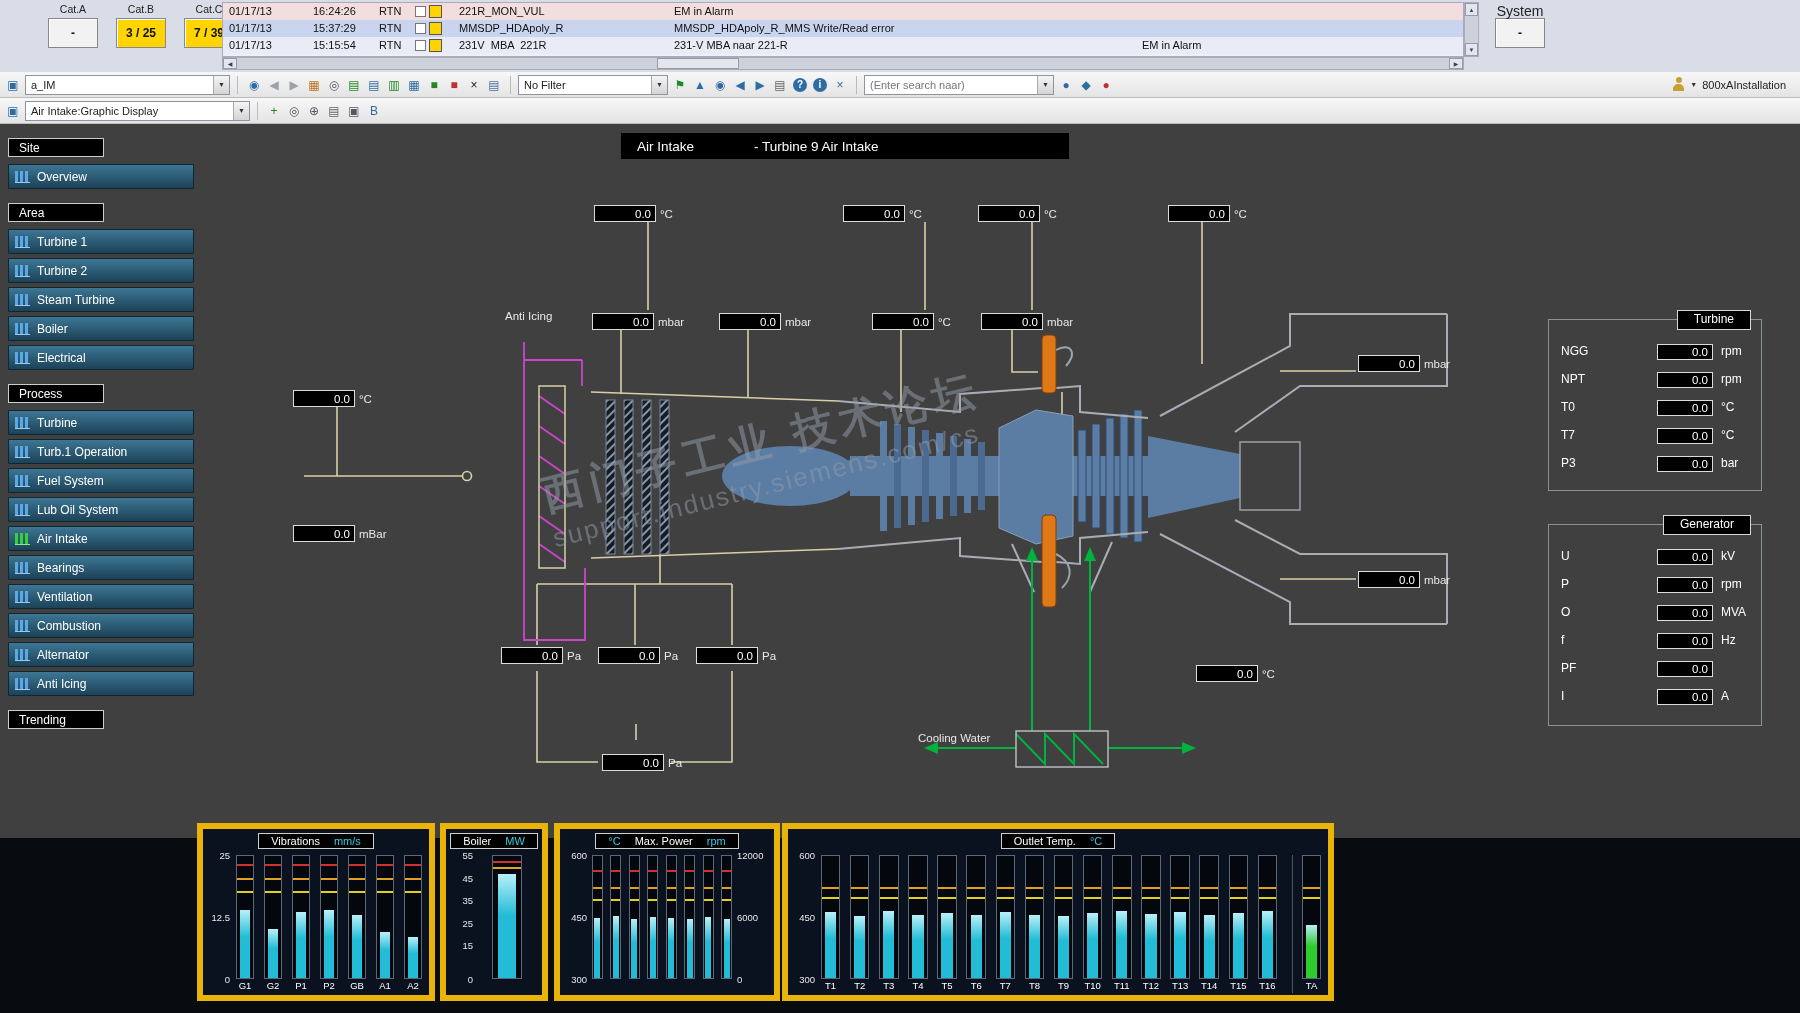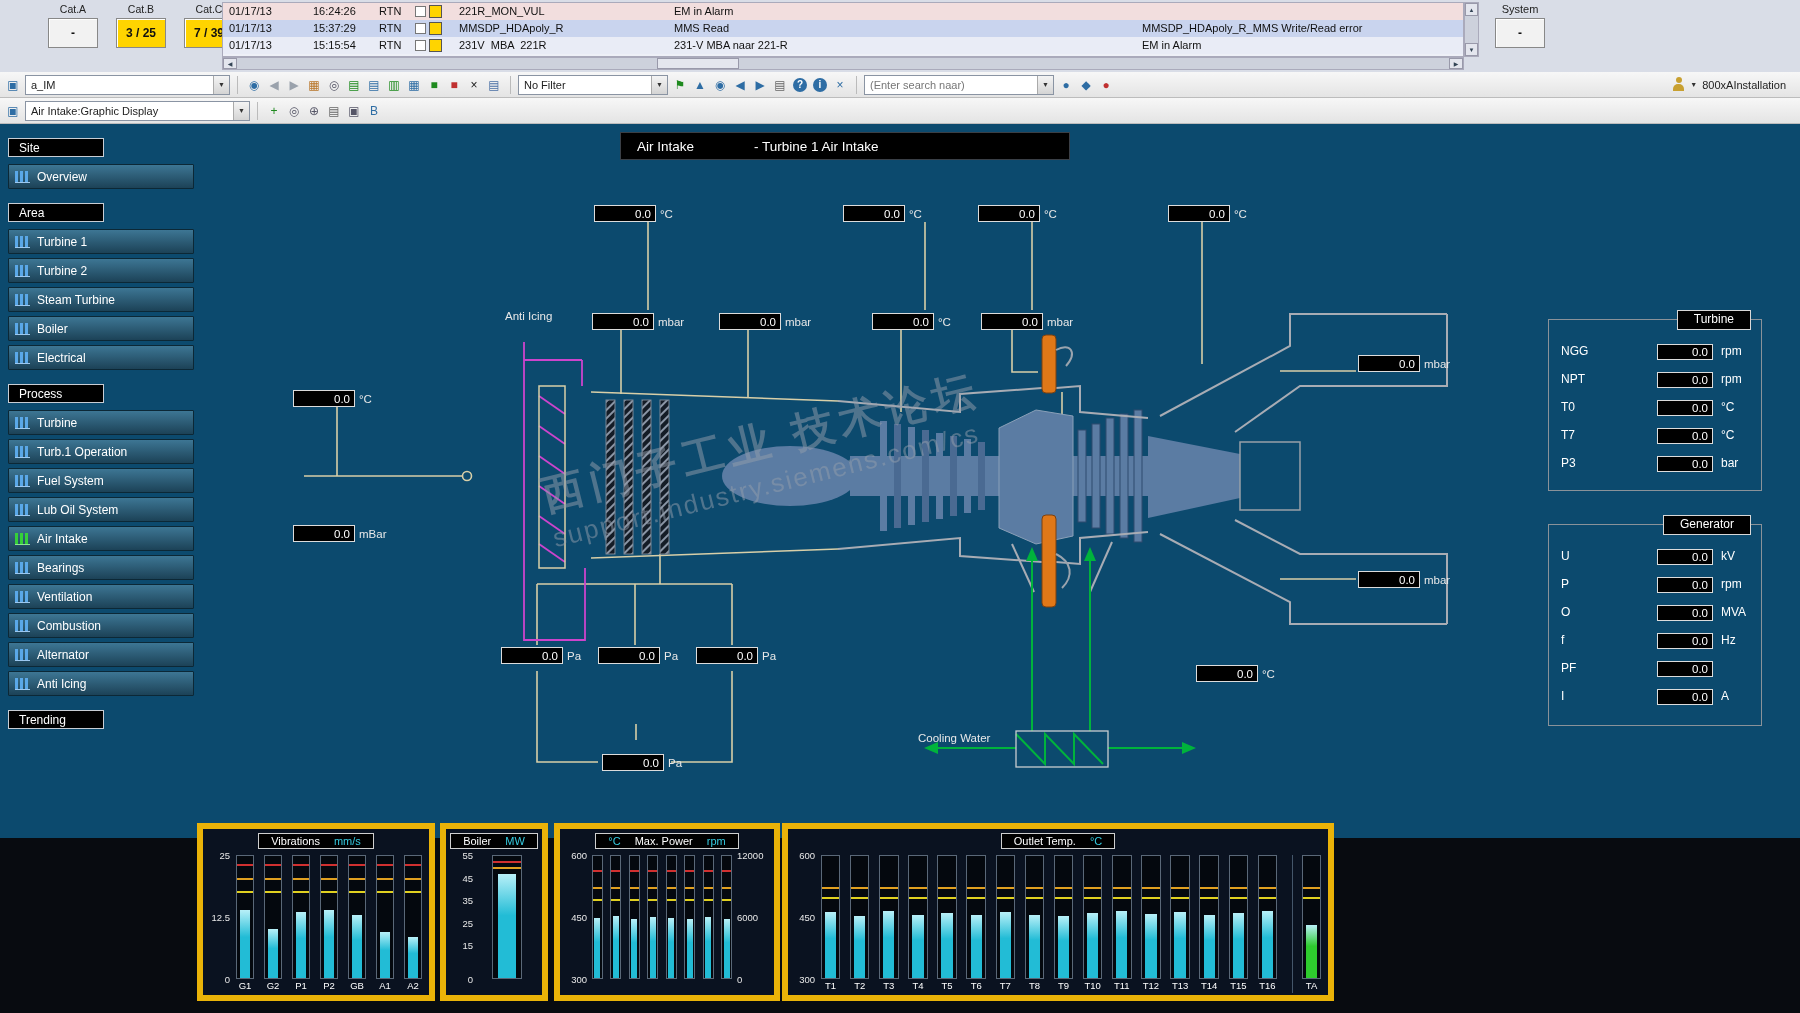"System" #sysarea .catlabel { font-size: 11px -> 14px }
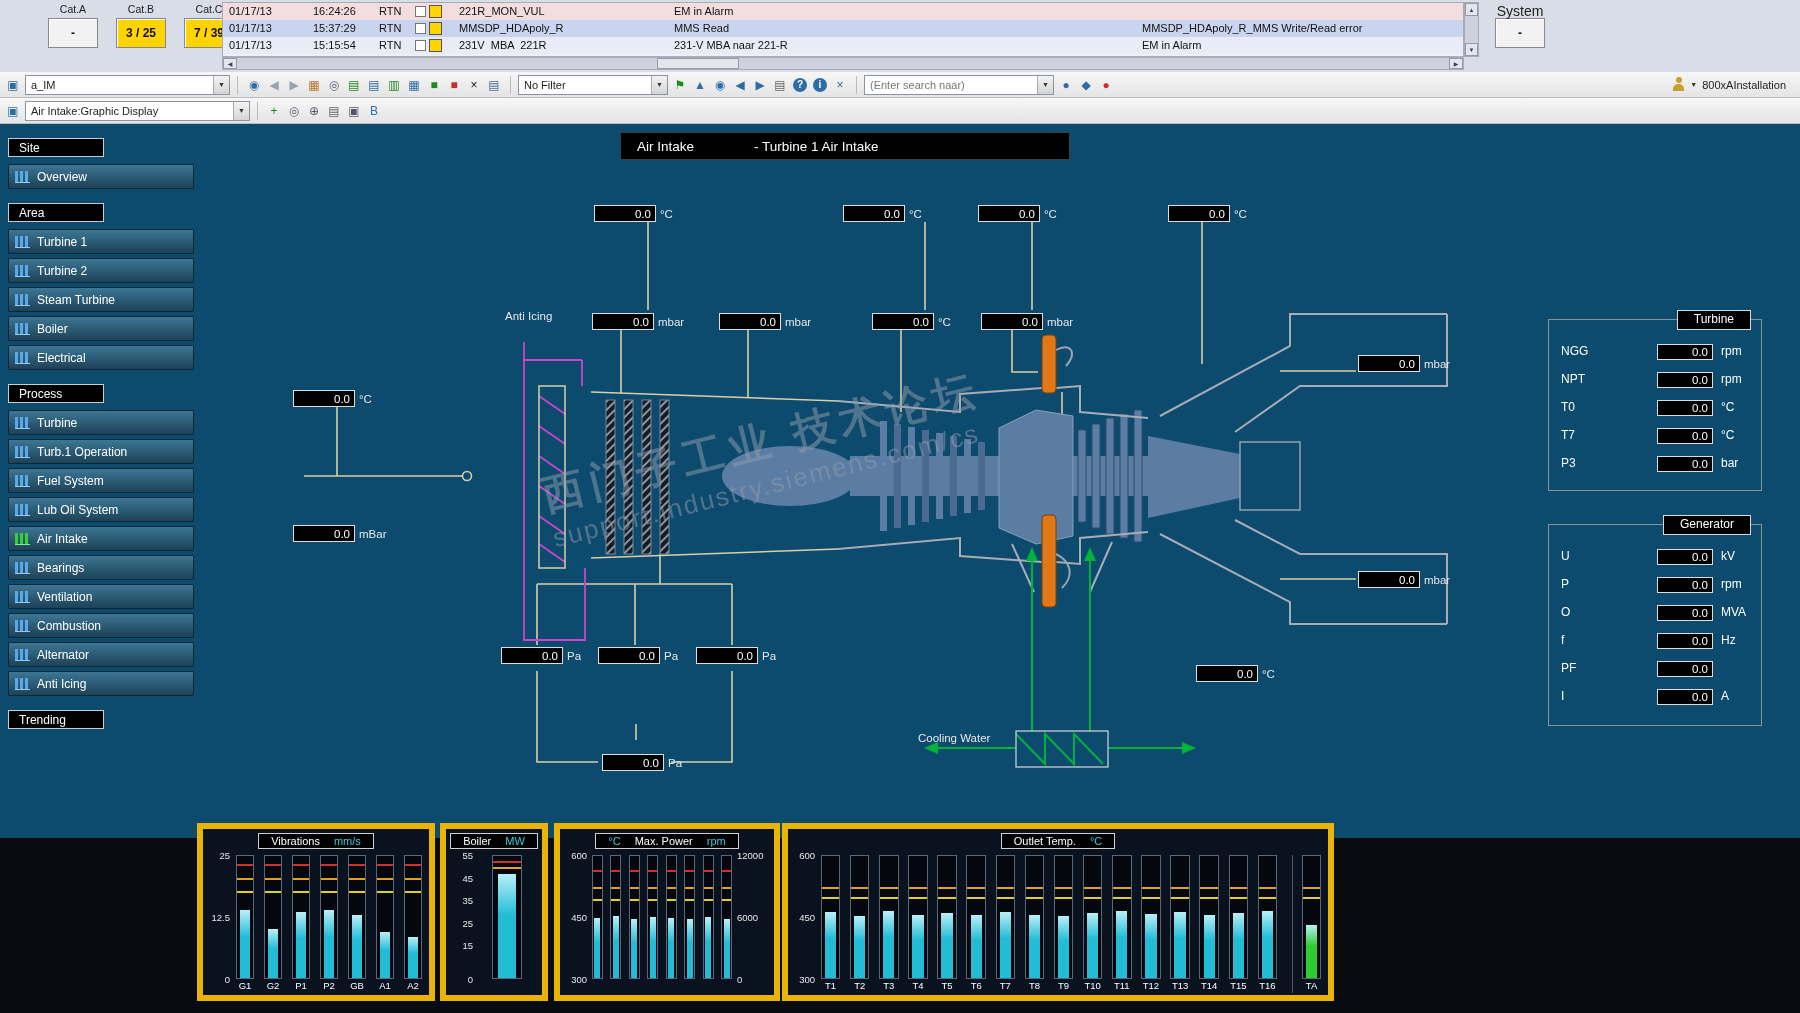"MMS Read" div.acell { html: <div>MMS Read</div> -> none }
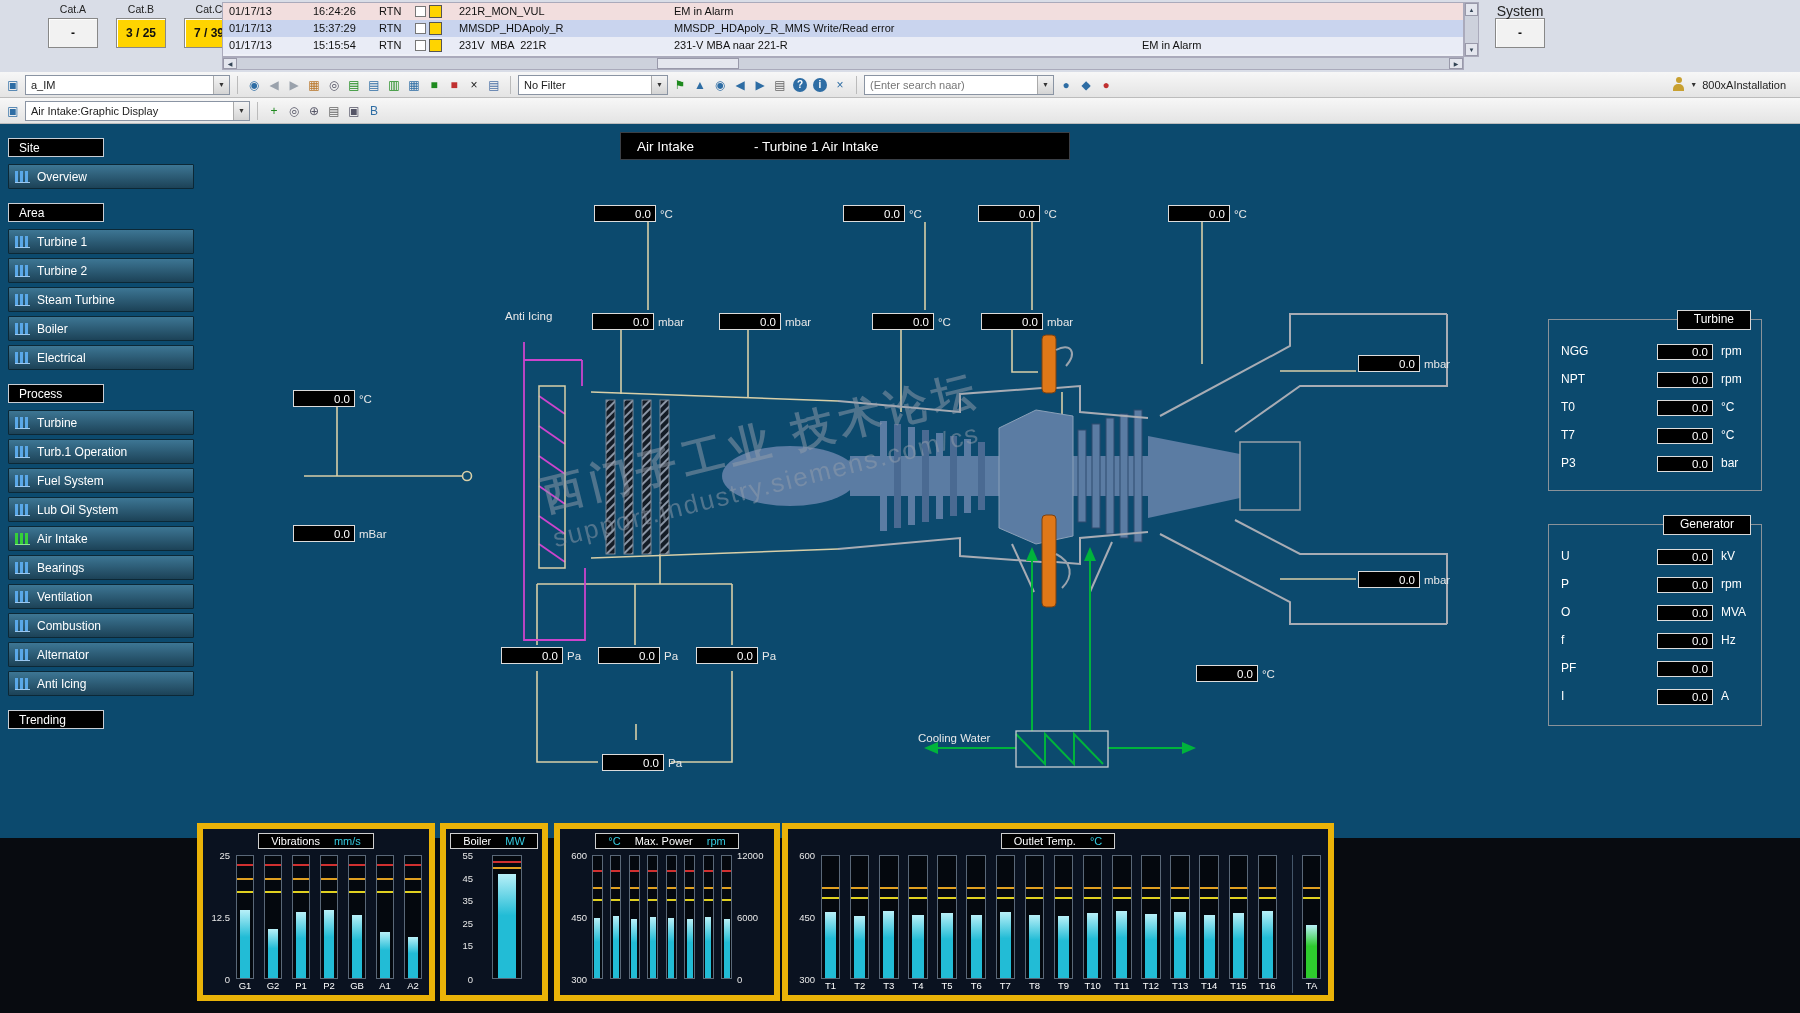"Site" #main { background: #0c4a6e -> #404040 }
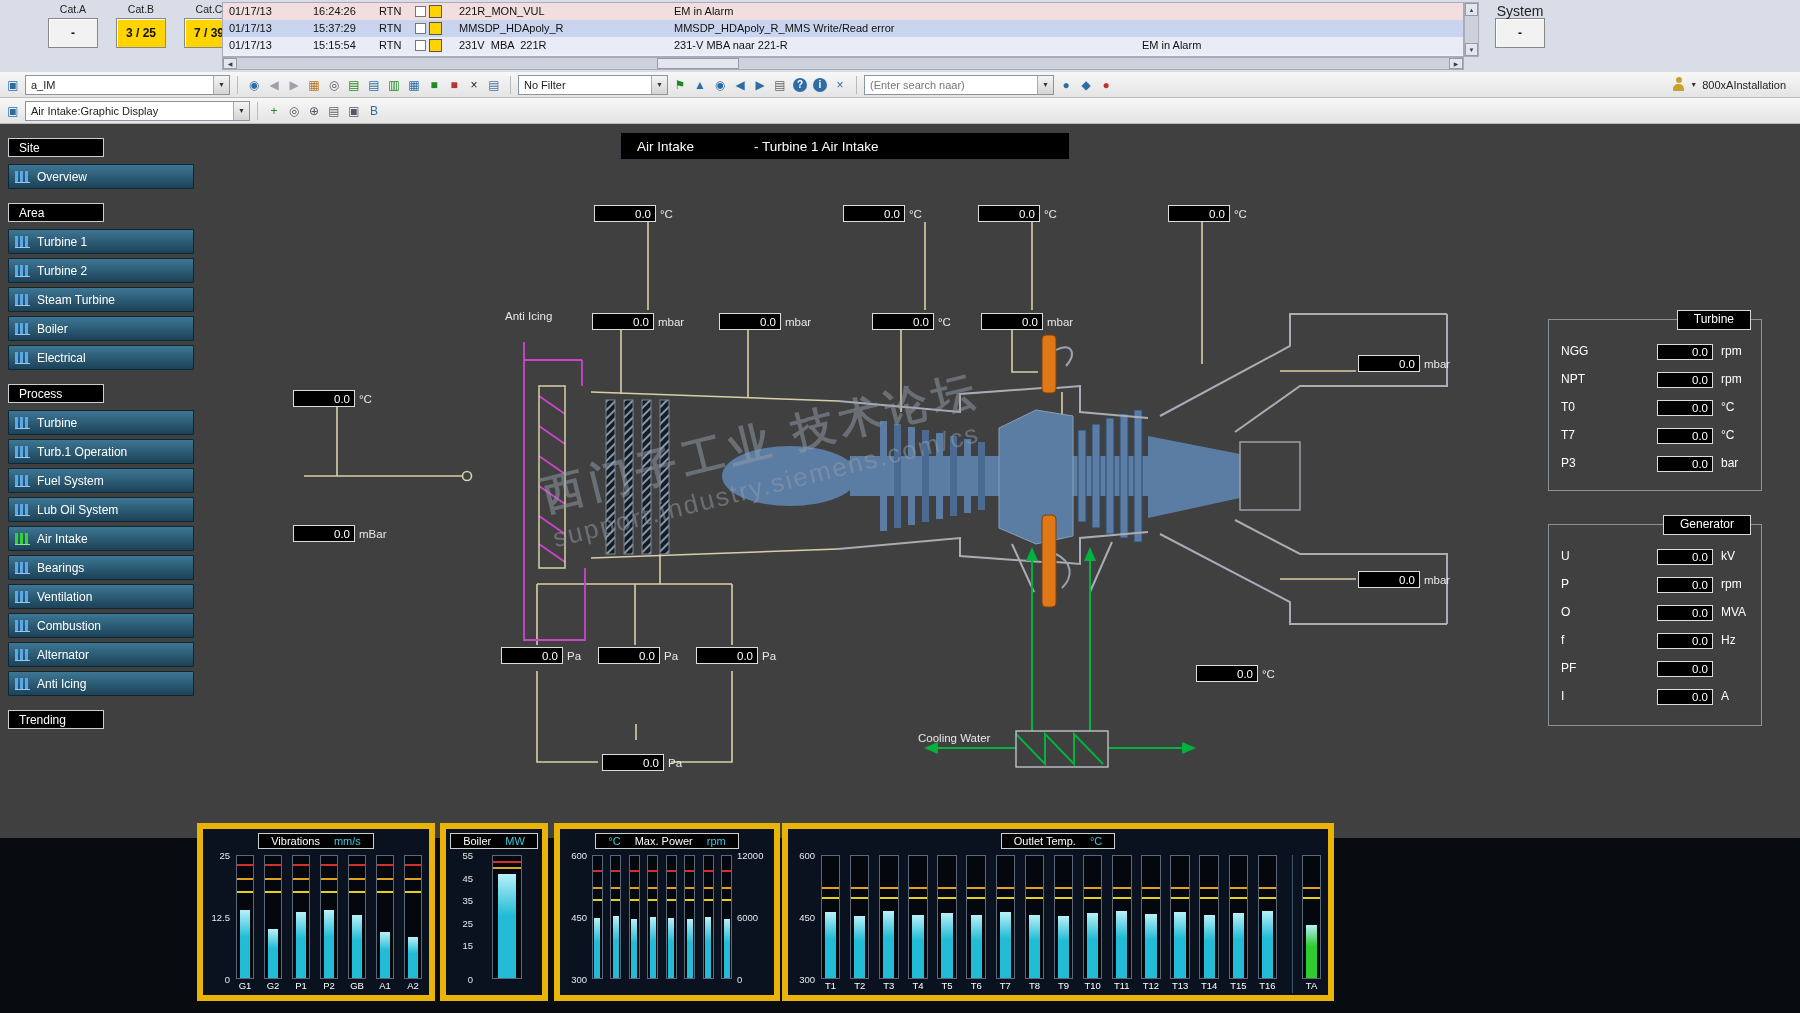"- Turbine 1 Air Intake" span.t2 { text: 1 -> 9 }
